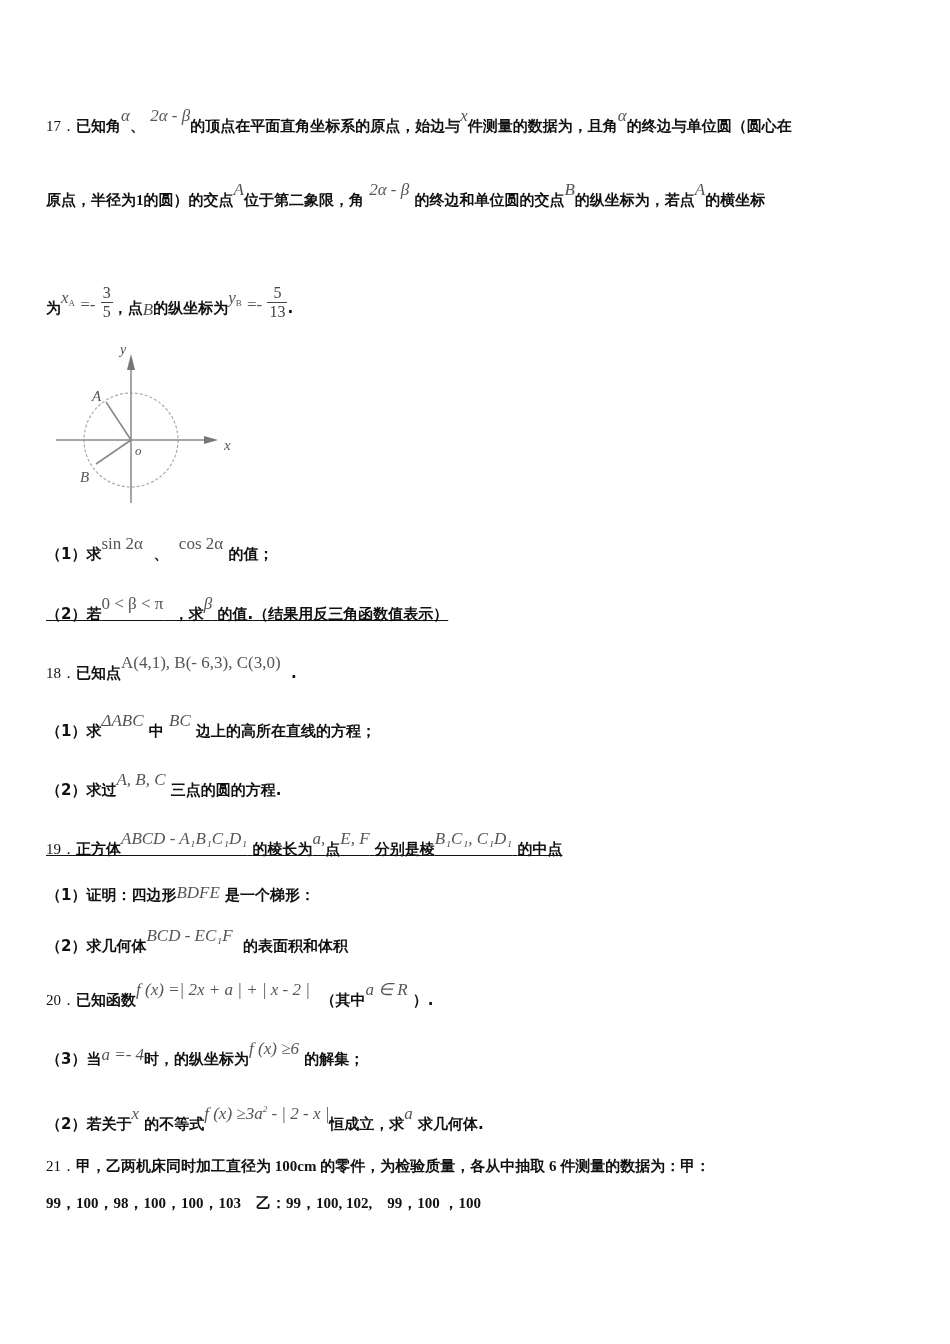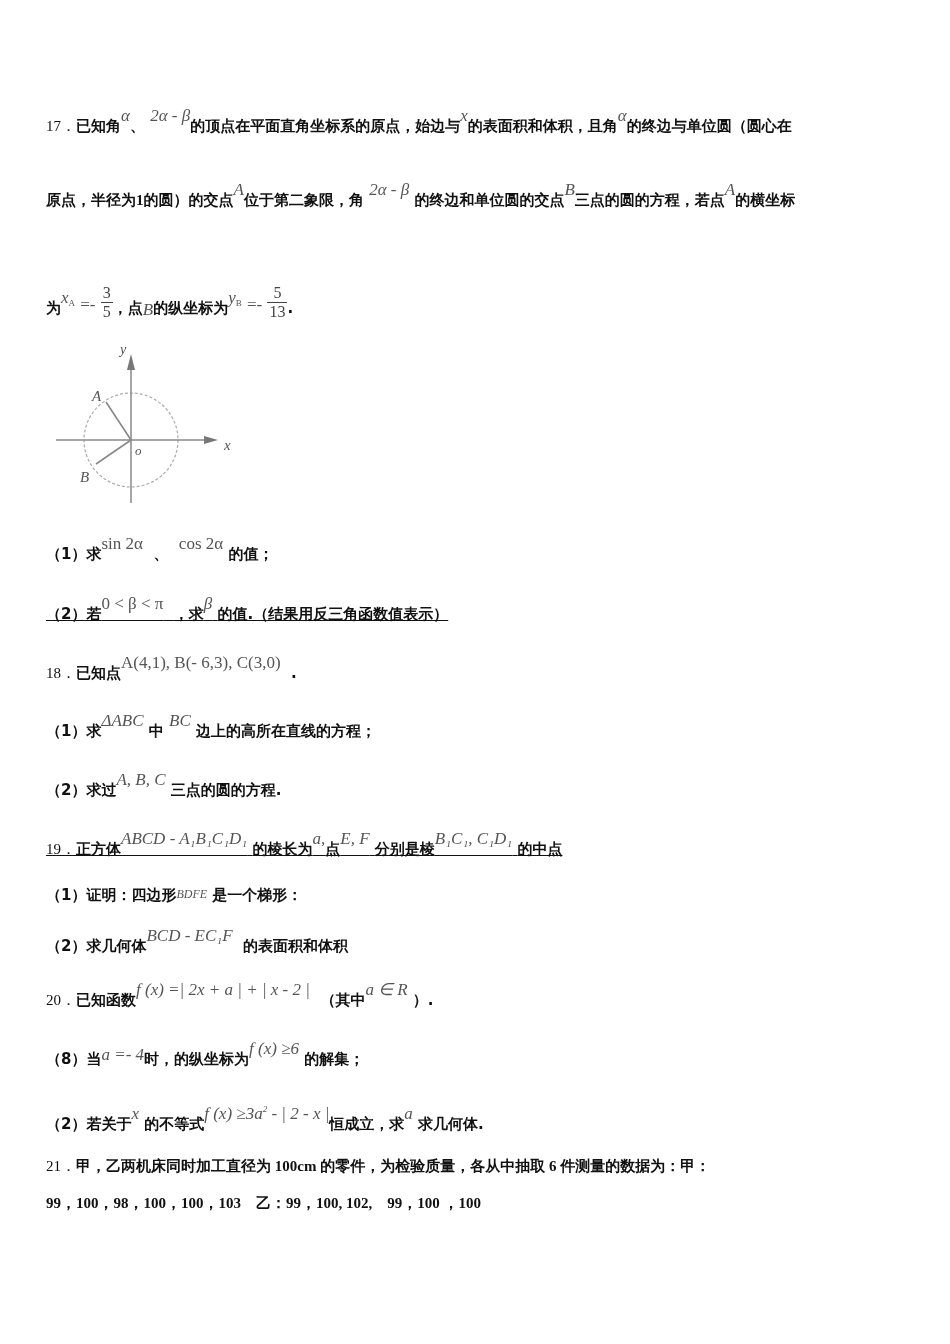"的表面积和体积，且角" span { text: 的表面积和体积 -> 件测量的数据为 }
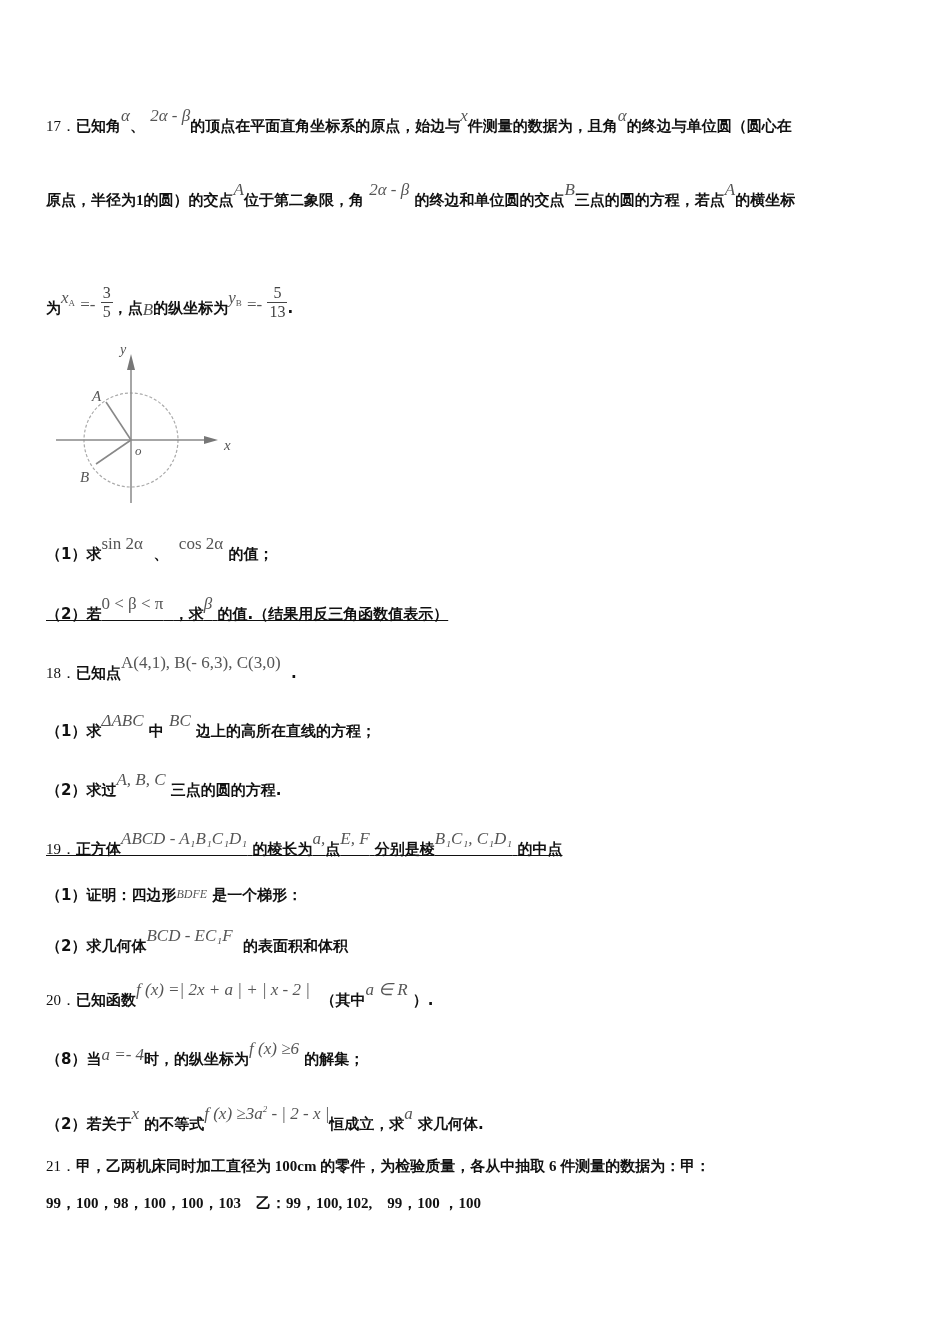"三点的圆的方程，若点" span { text: 三点的圆的方程 -> 的纵坐标为 }
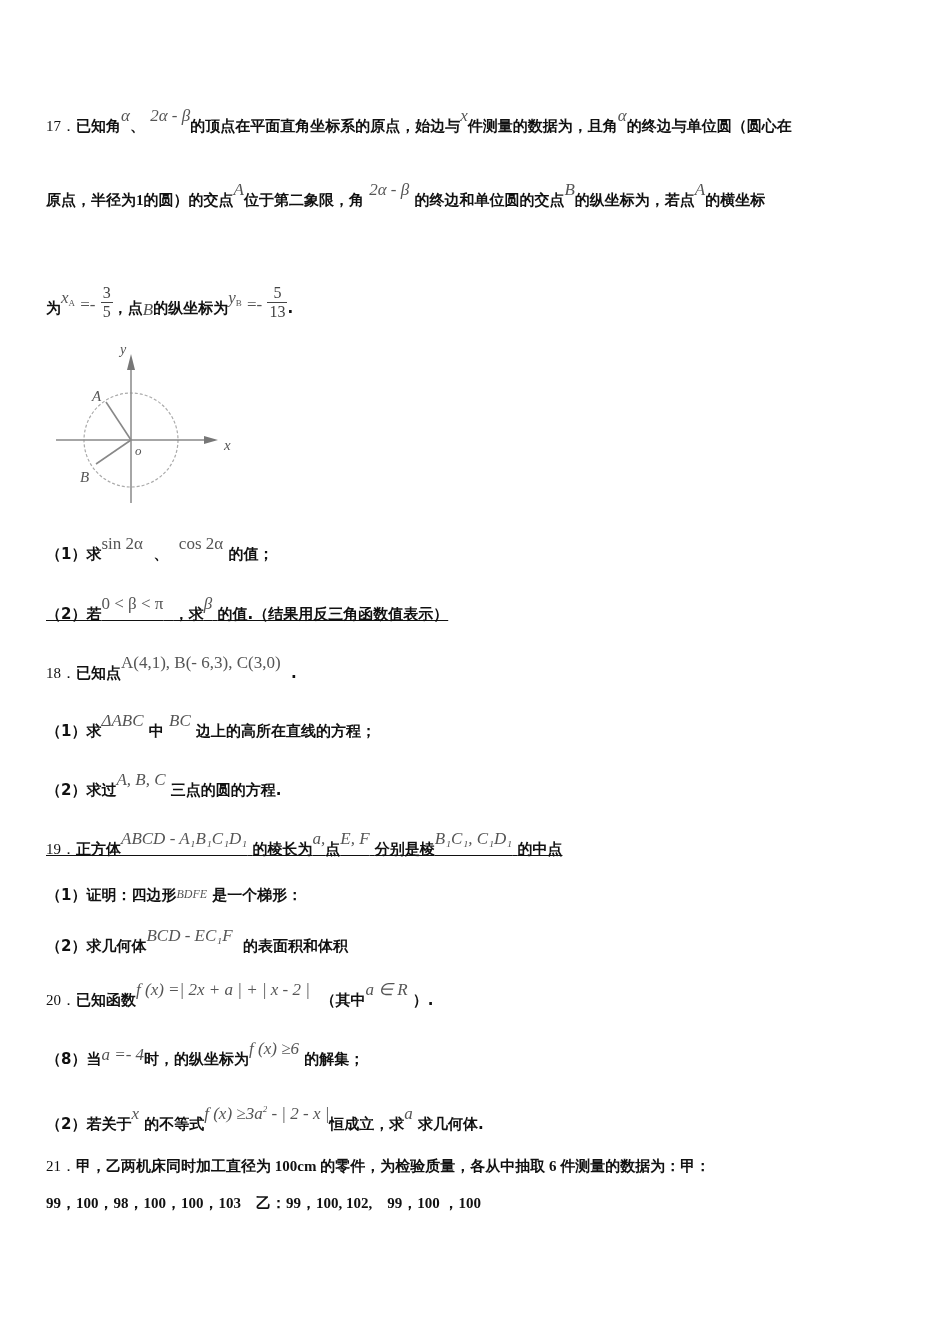"BDFE" span.m { font-size: 12px -> 17px }
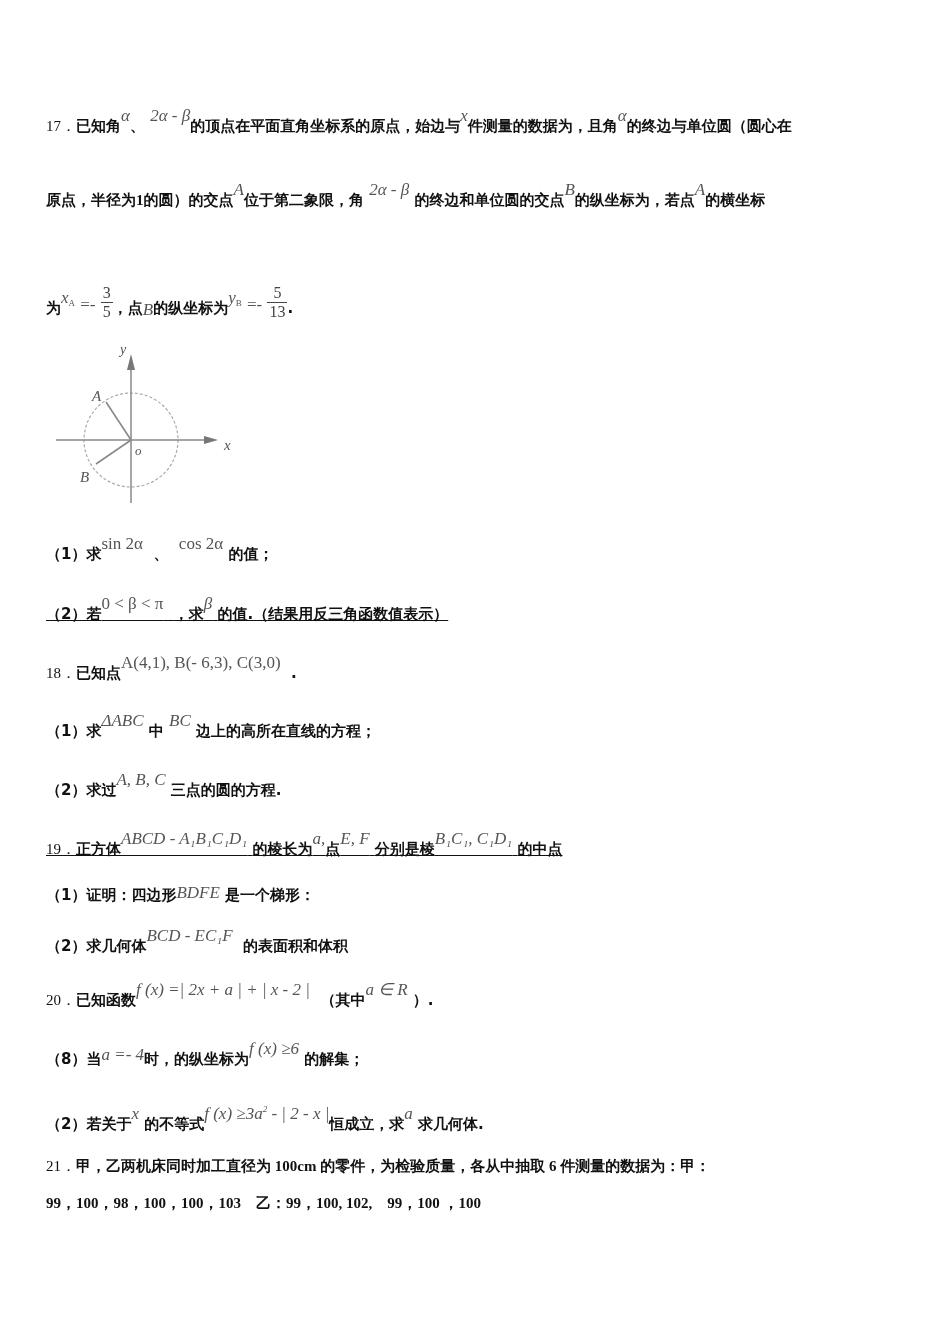"（8）当" span { text: 8 -> 3 }
